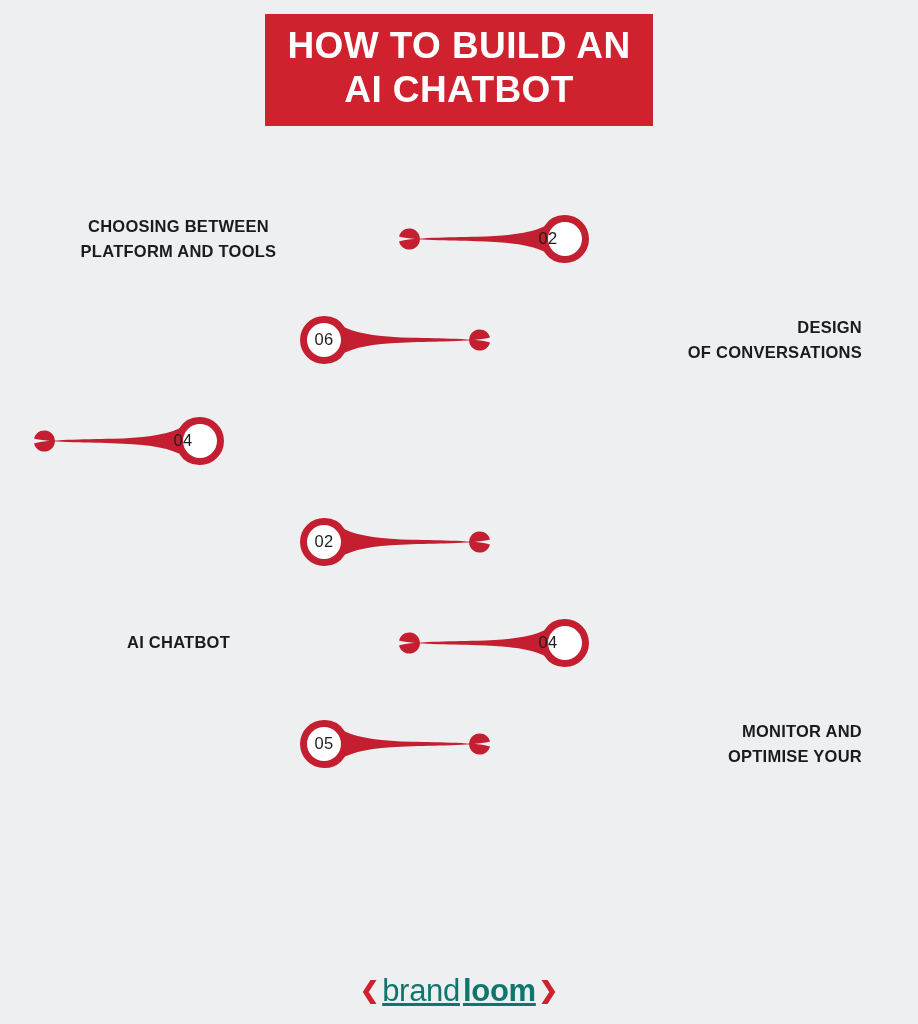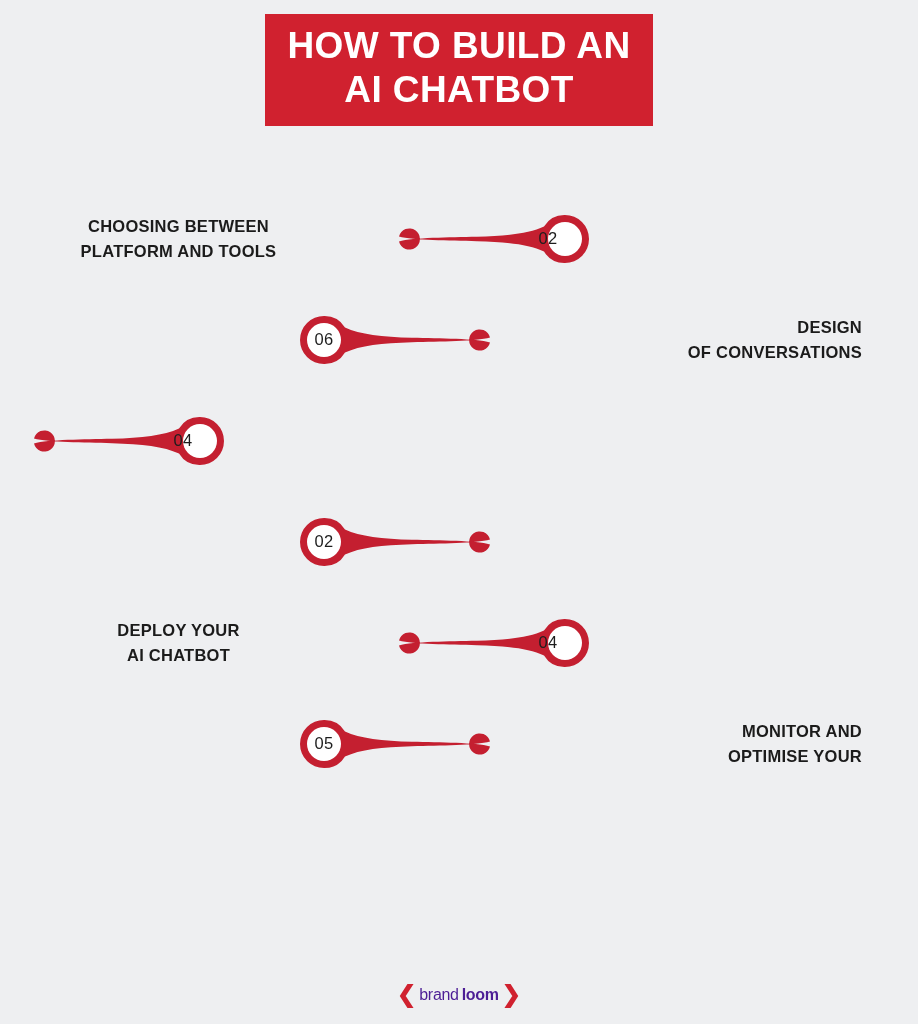"DEPLOY YOUR" div { html: <div>DEPLOY YOUR</div> -> none }
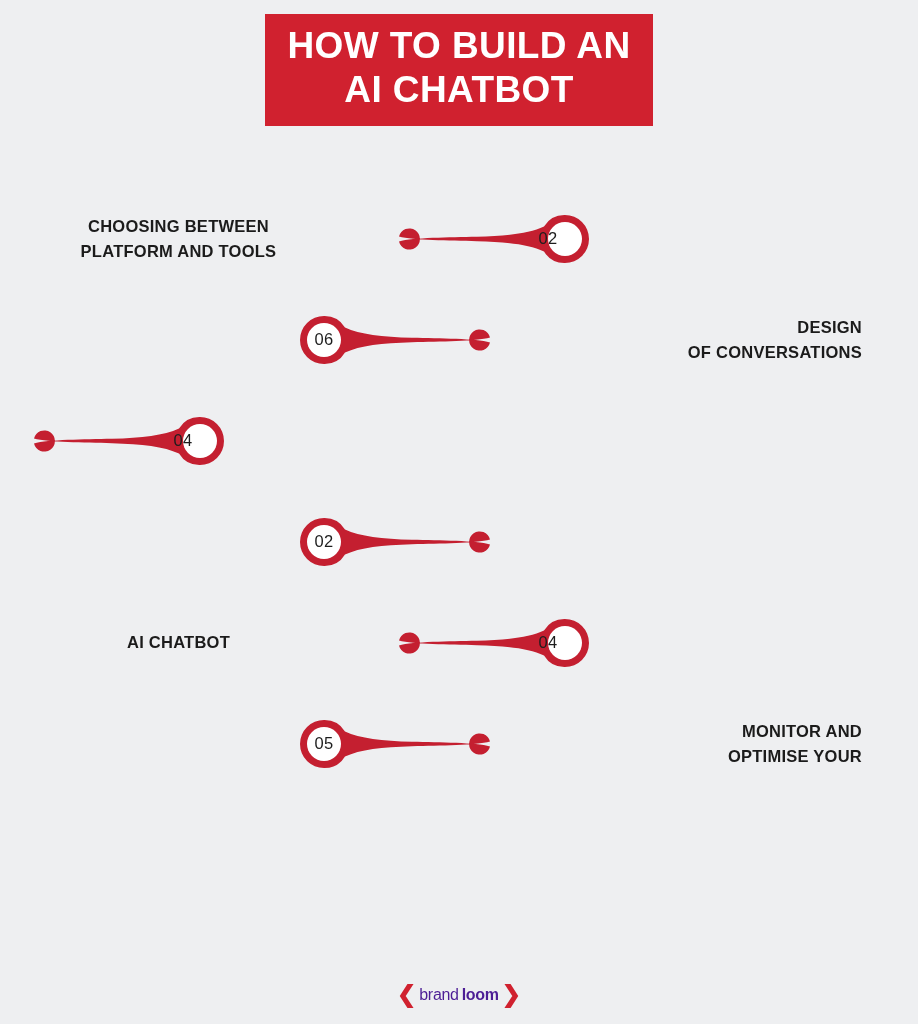"brand" .logo-word { color: #4c1d95 -> #0f766e; font-size: 16px -> 31px; text-decoration: none -> underline }
